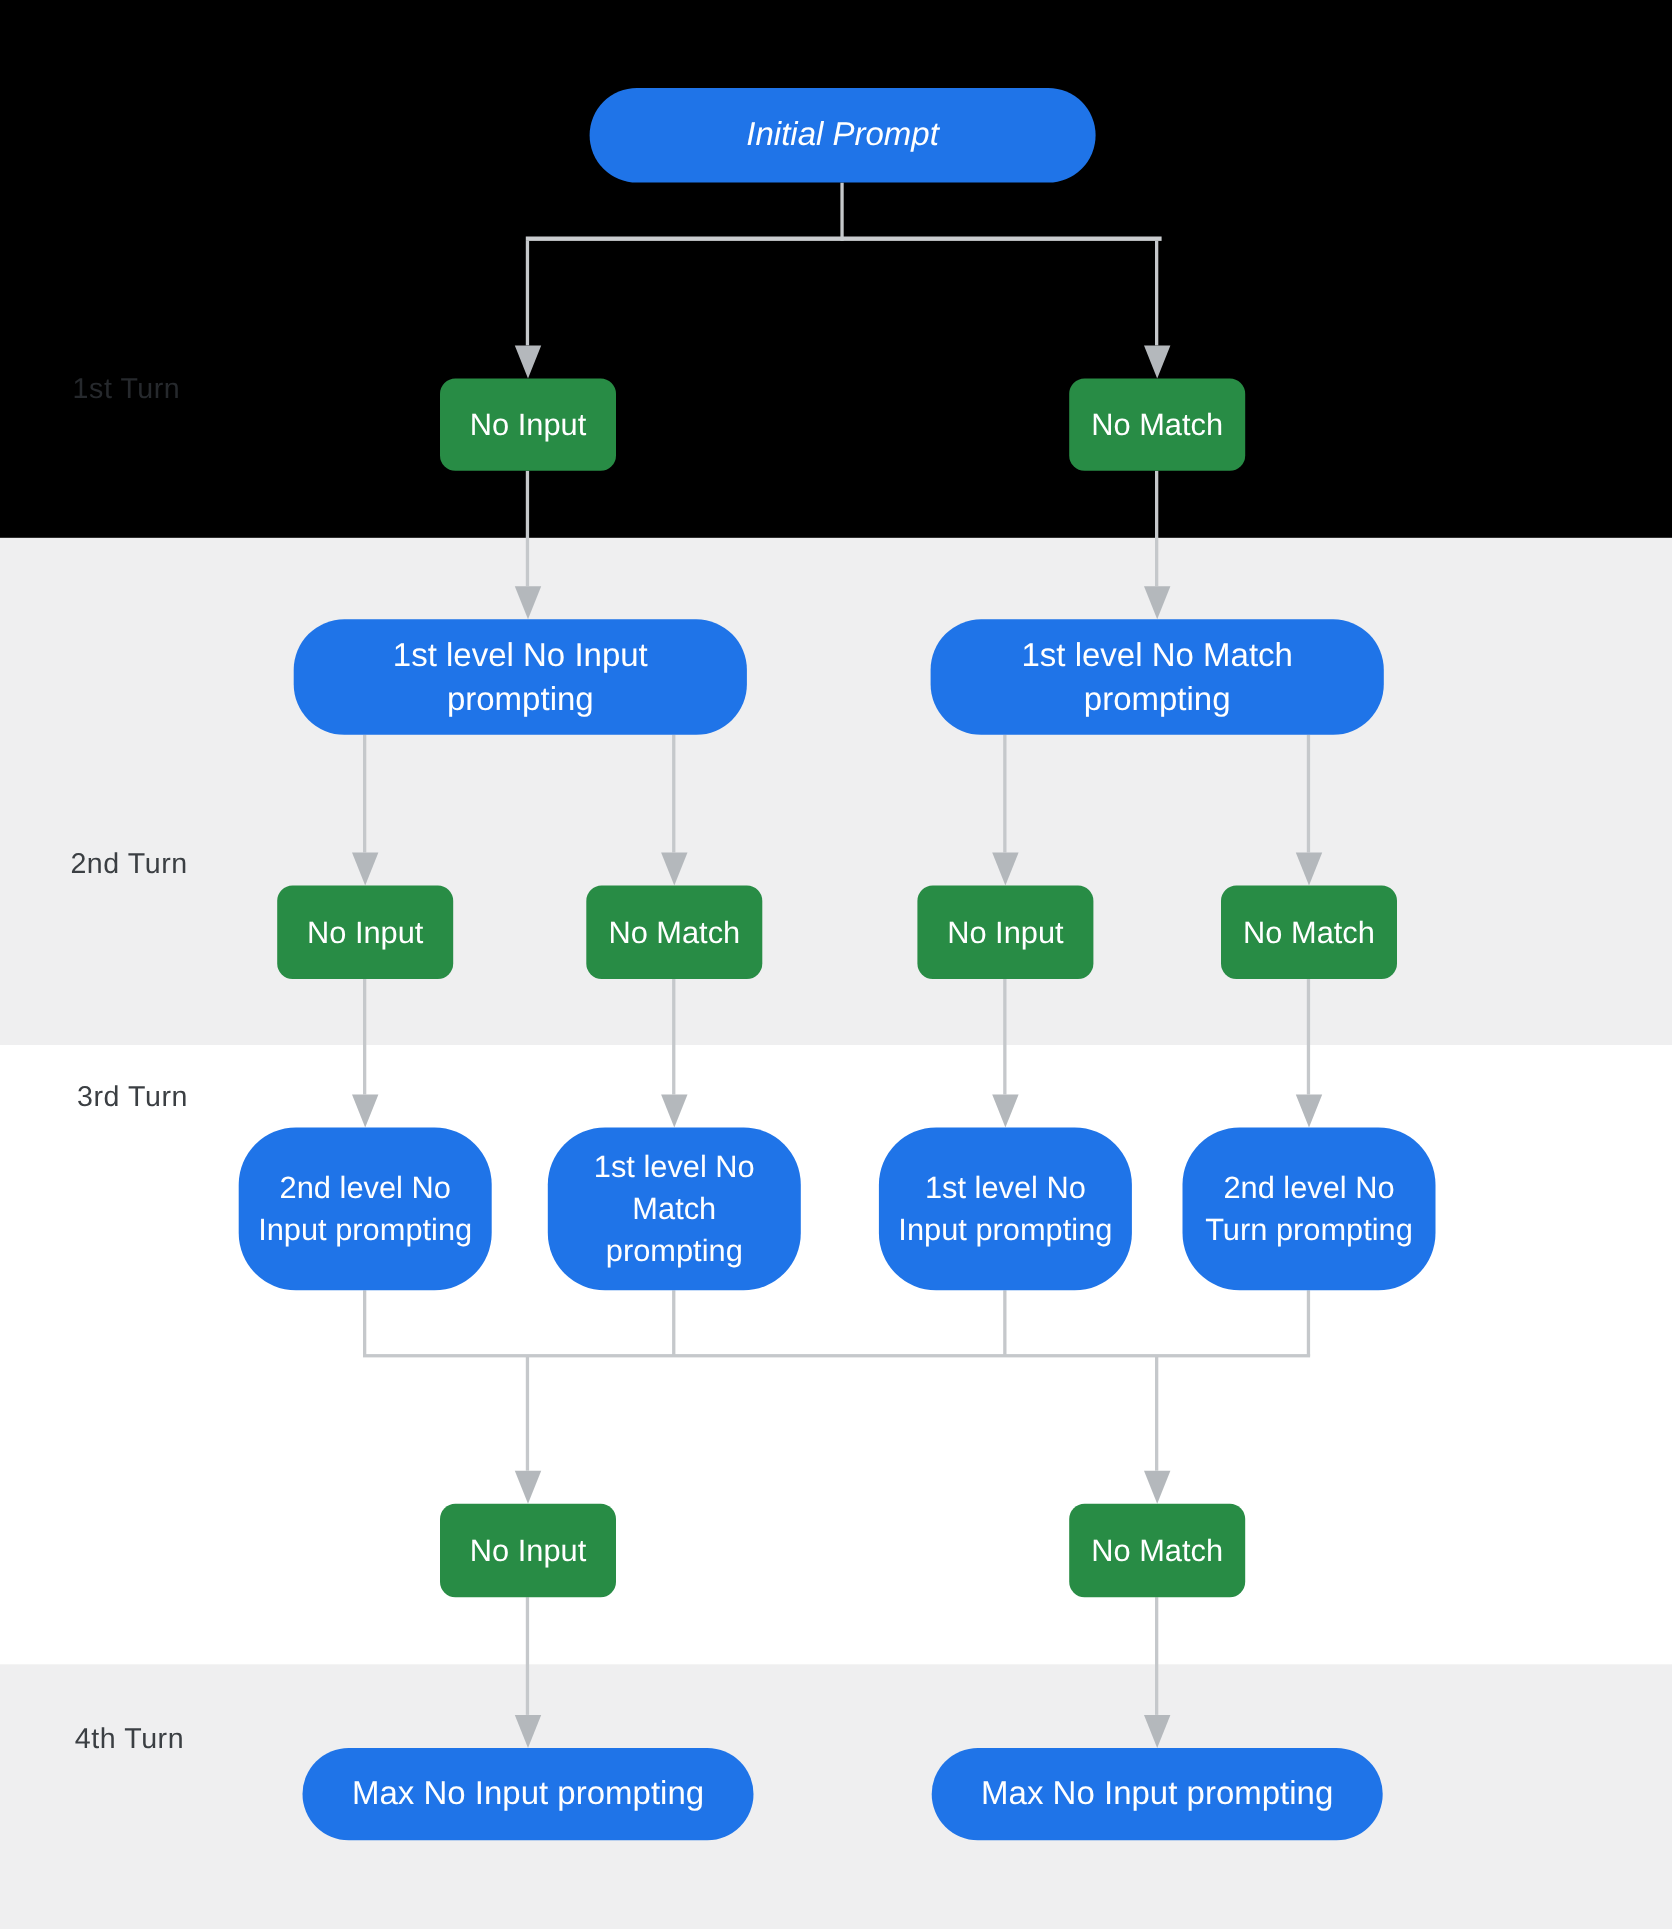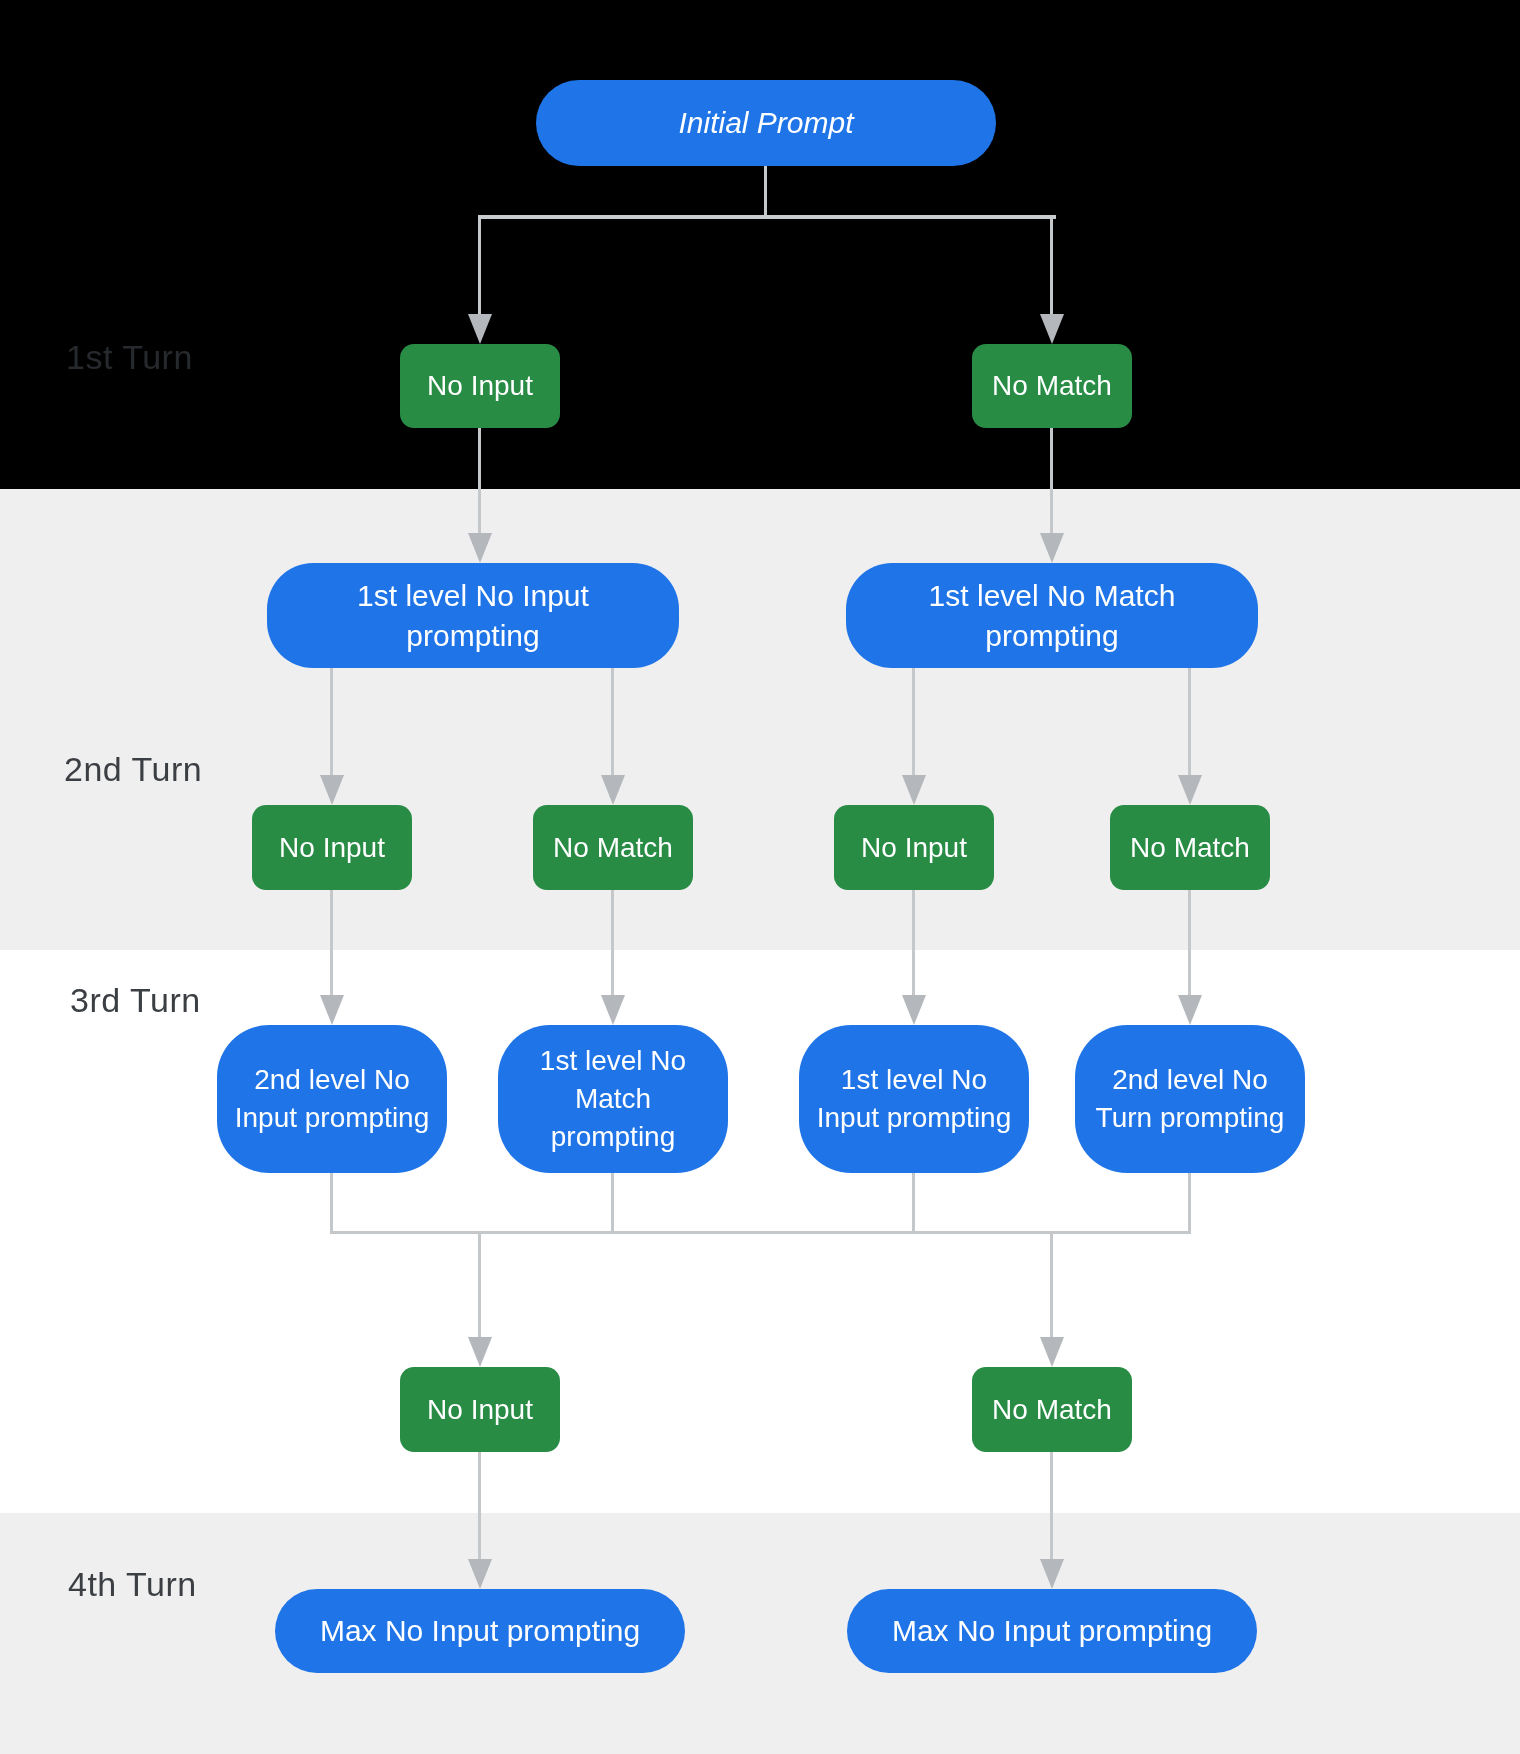"1st Turn" .turn-label { font-size: 34px -> 26px }
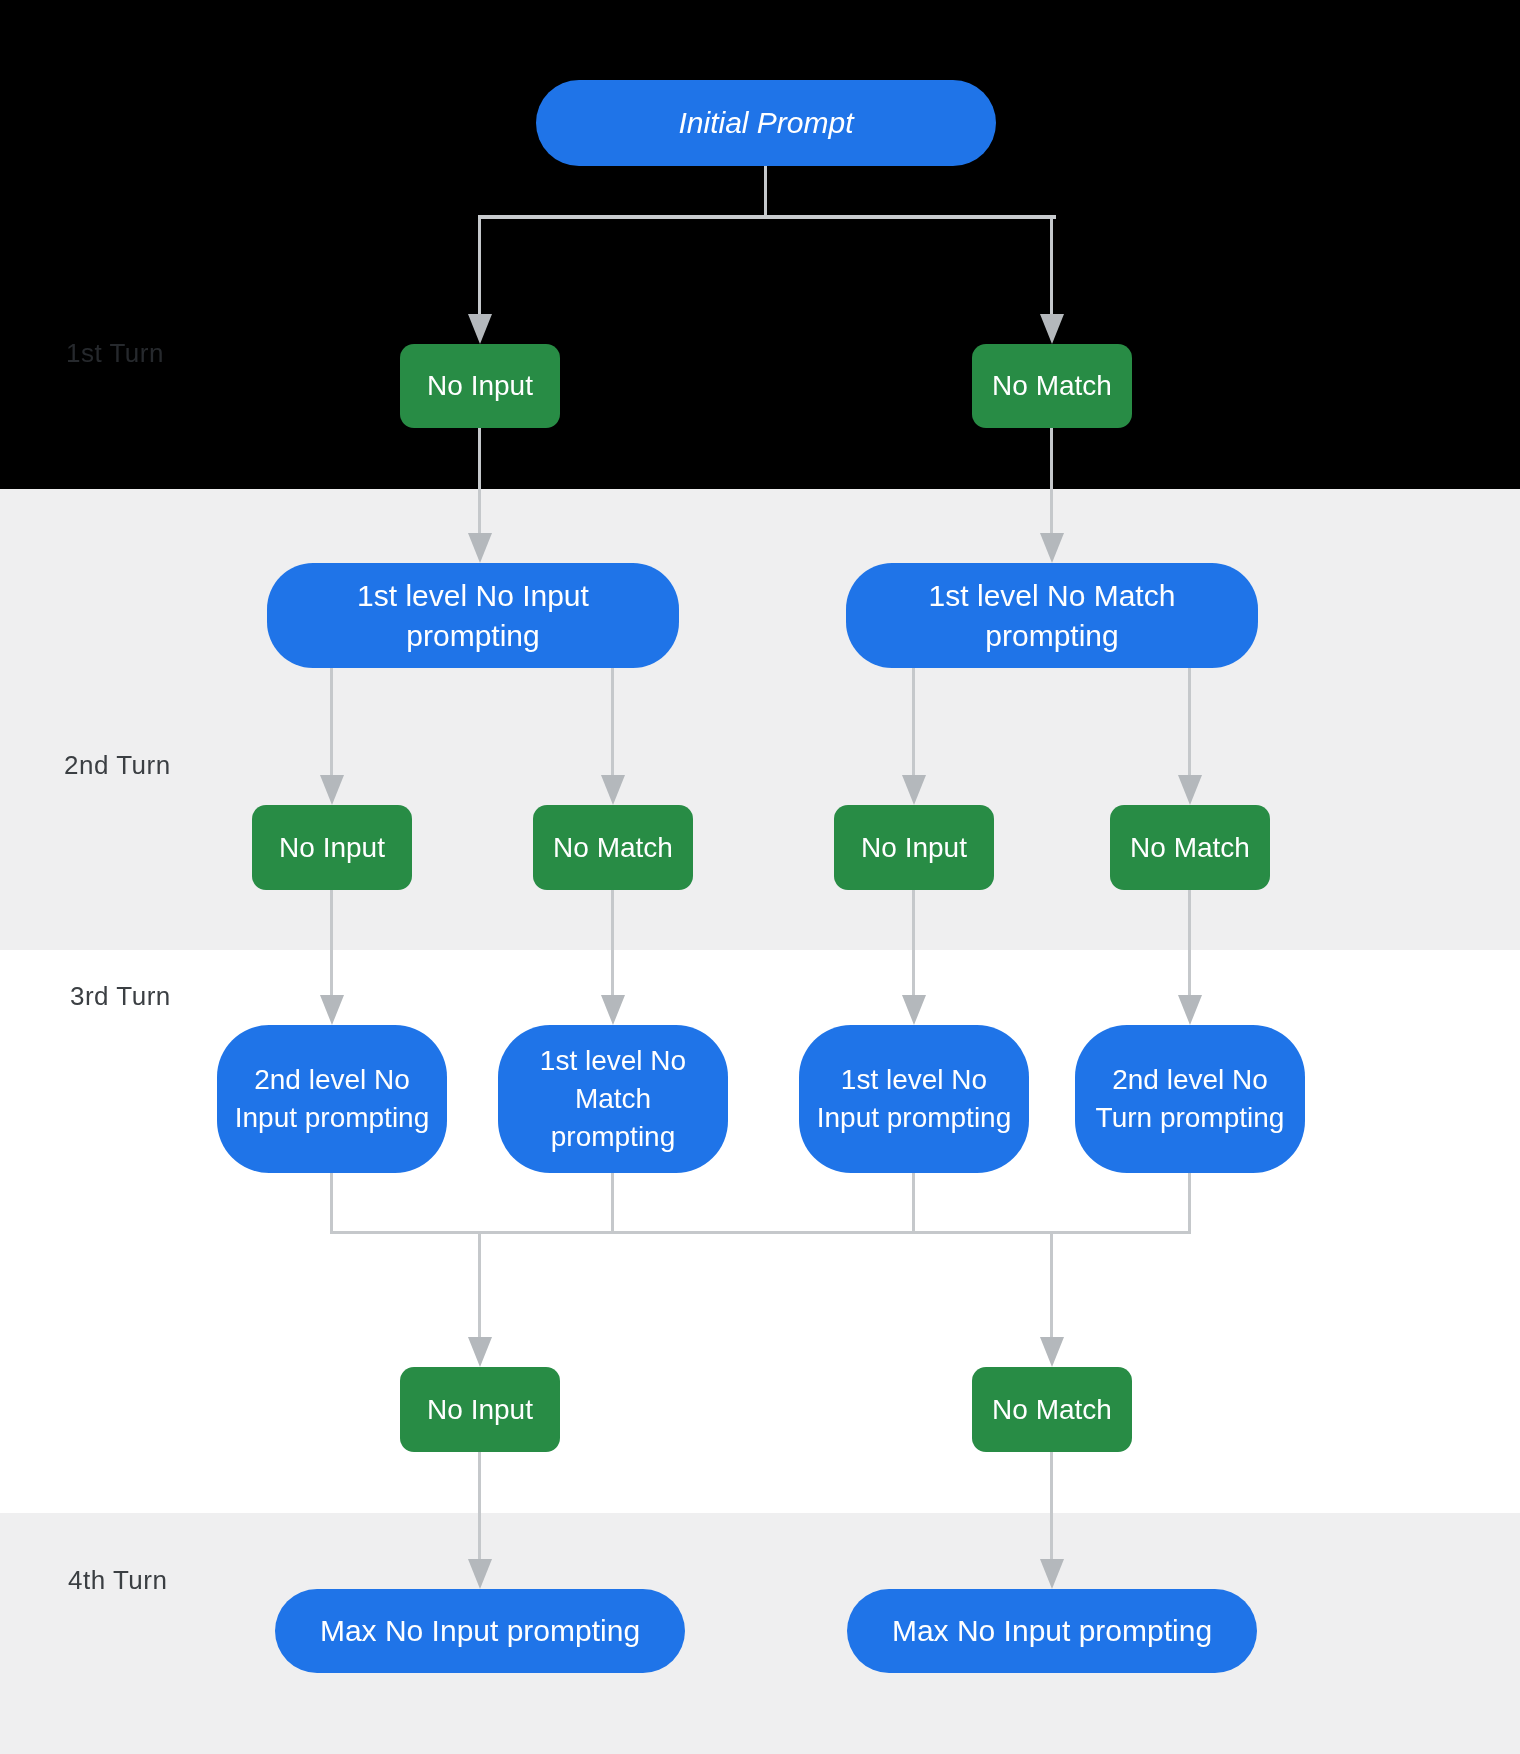"2nd Turn" div.turn-label { top: 751px -> 771px }
